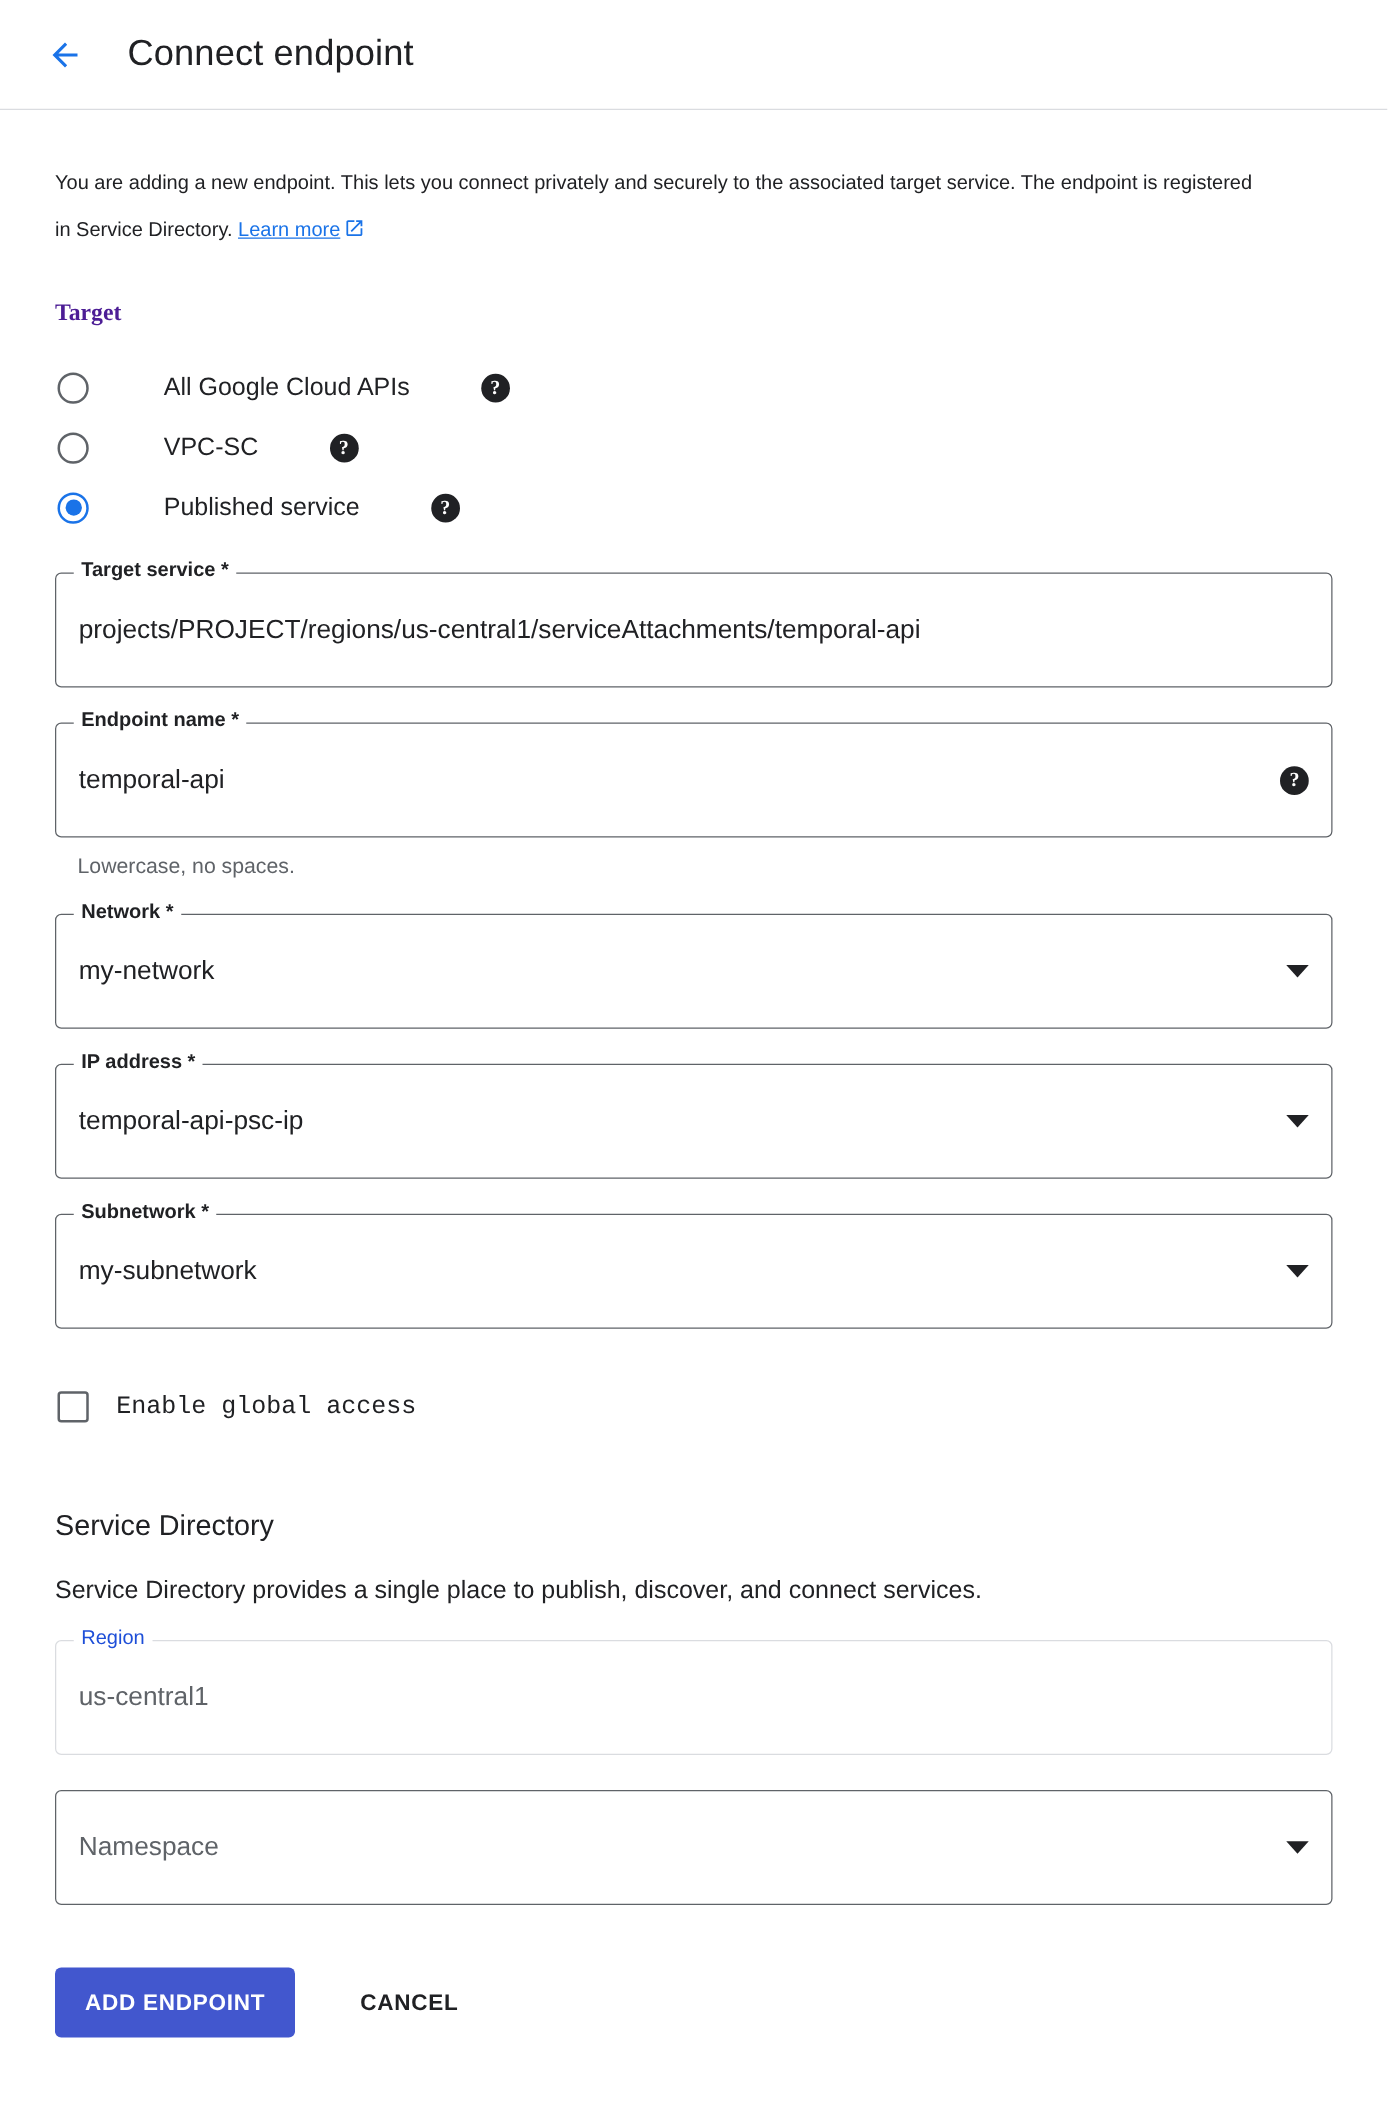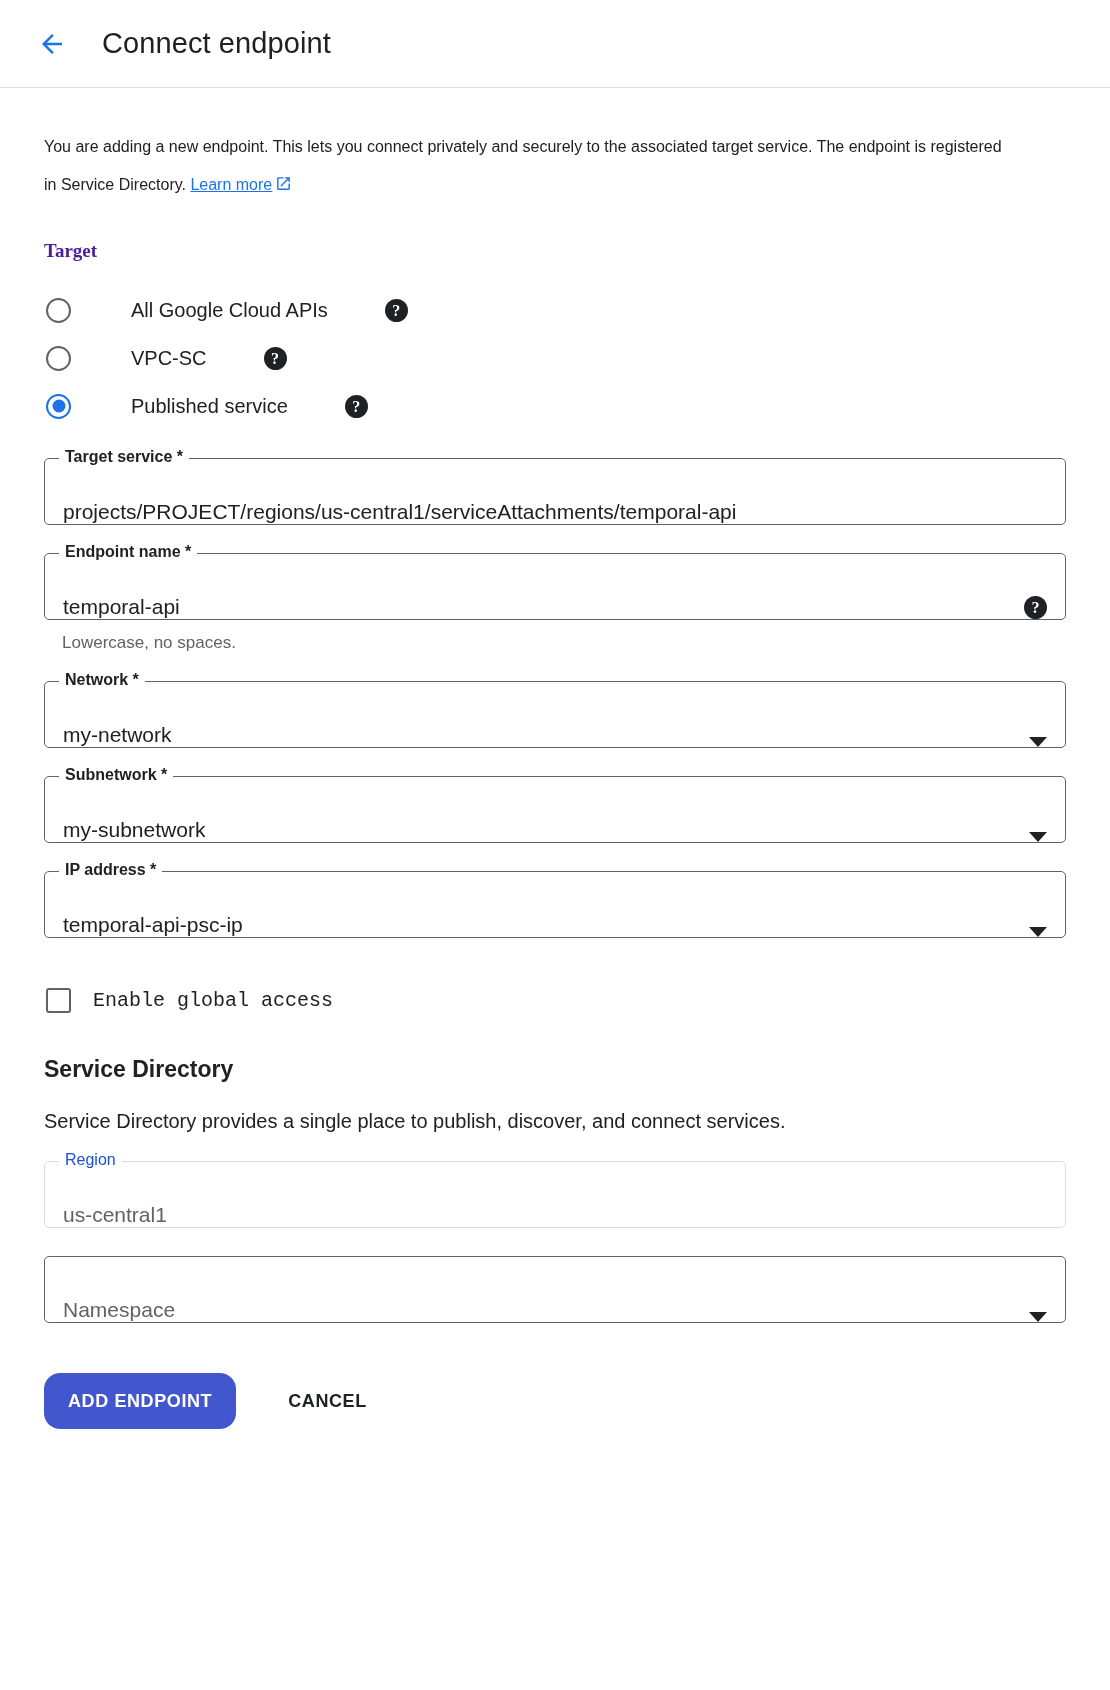"Target service *" .field { align-items: flex-end -> center; height: 67px -> 92px }
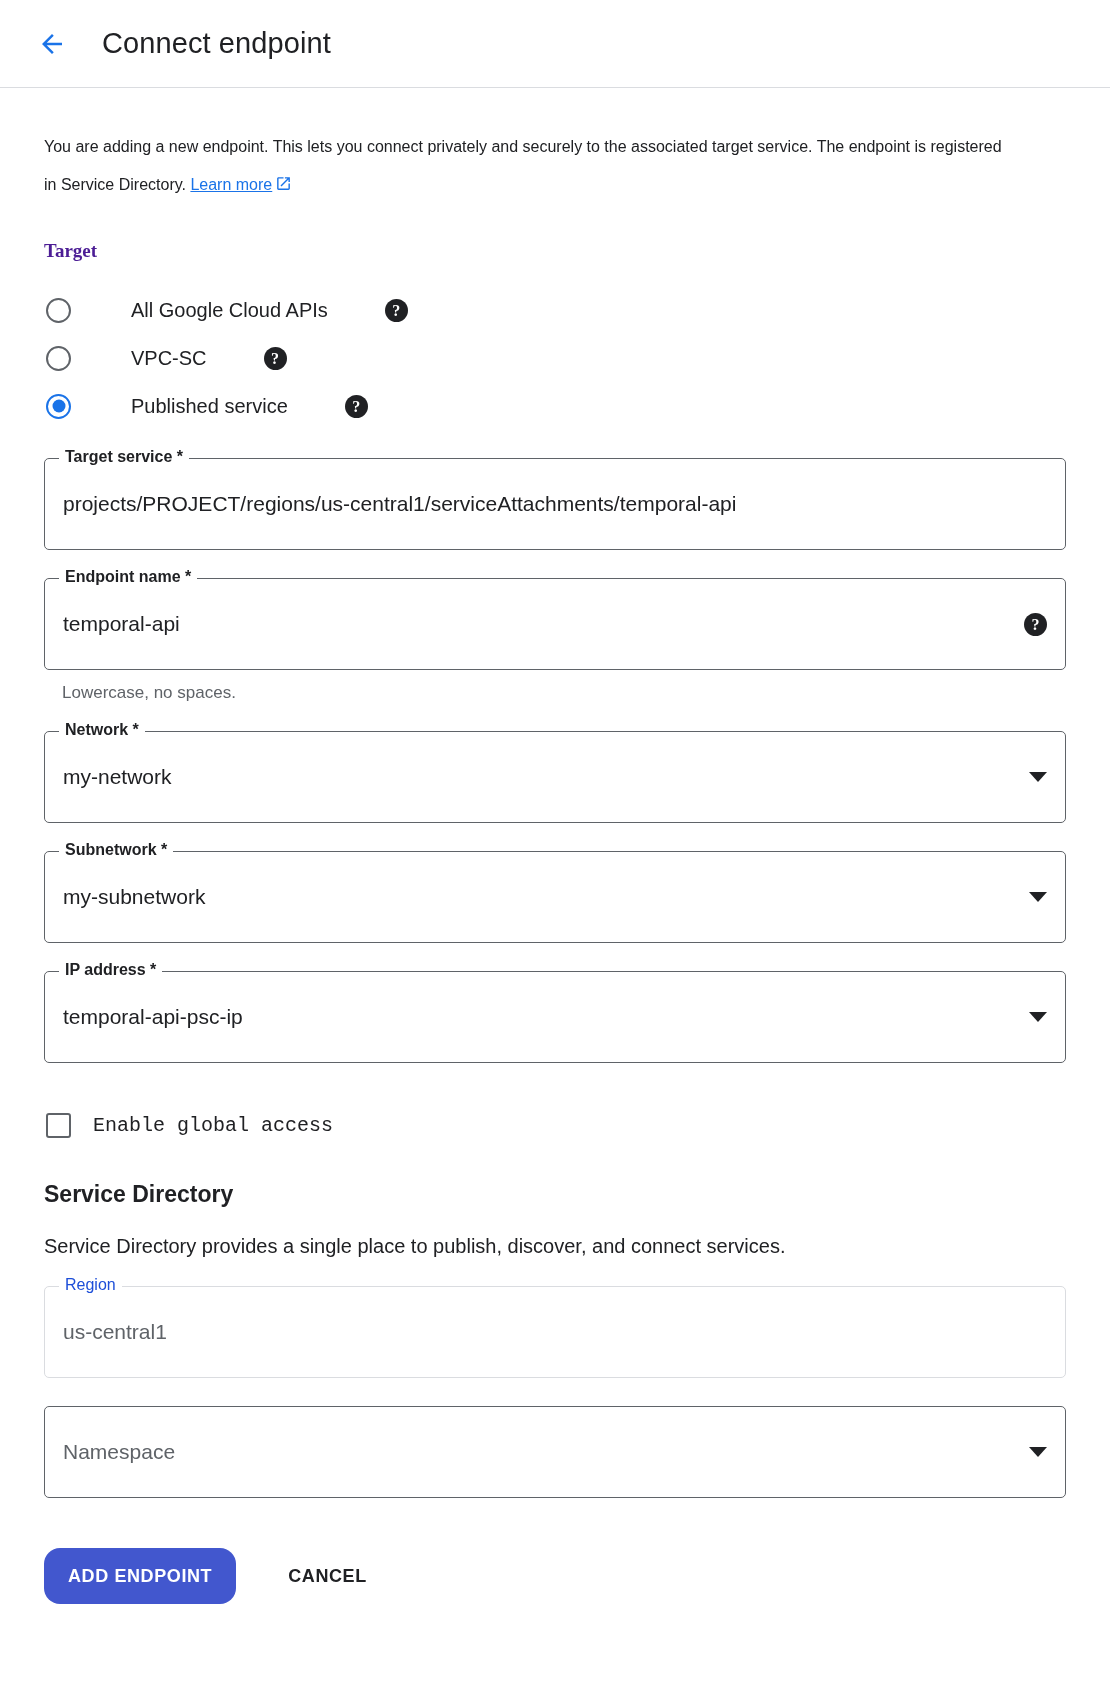"Subnetwork *" div.field { order: before "IP address *" -> after "IP address *" }
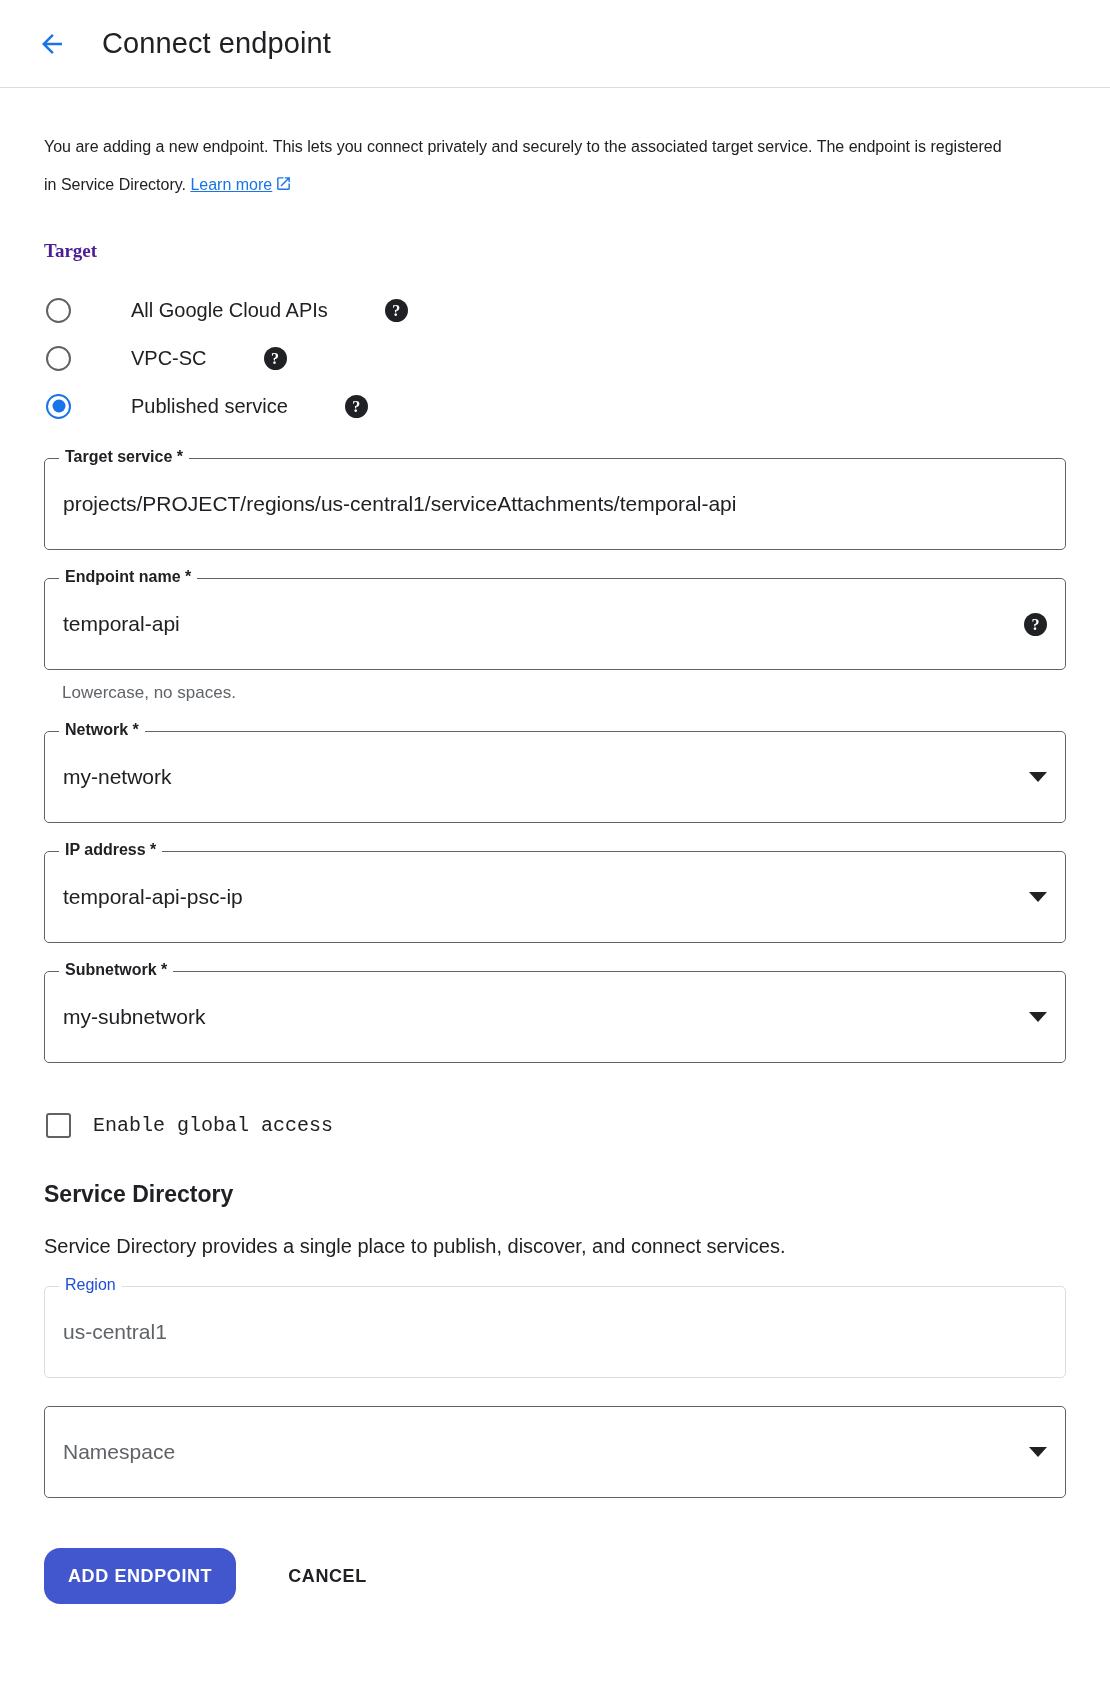"Service Directory" .sd-title { font-weight: 700 -> 400; margin-top: 36px -> 62px }
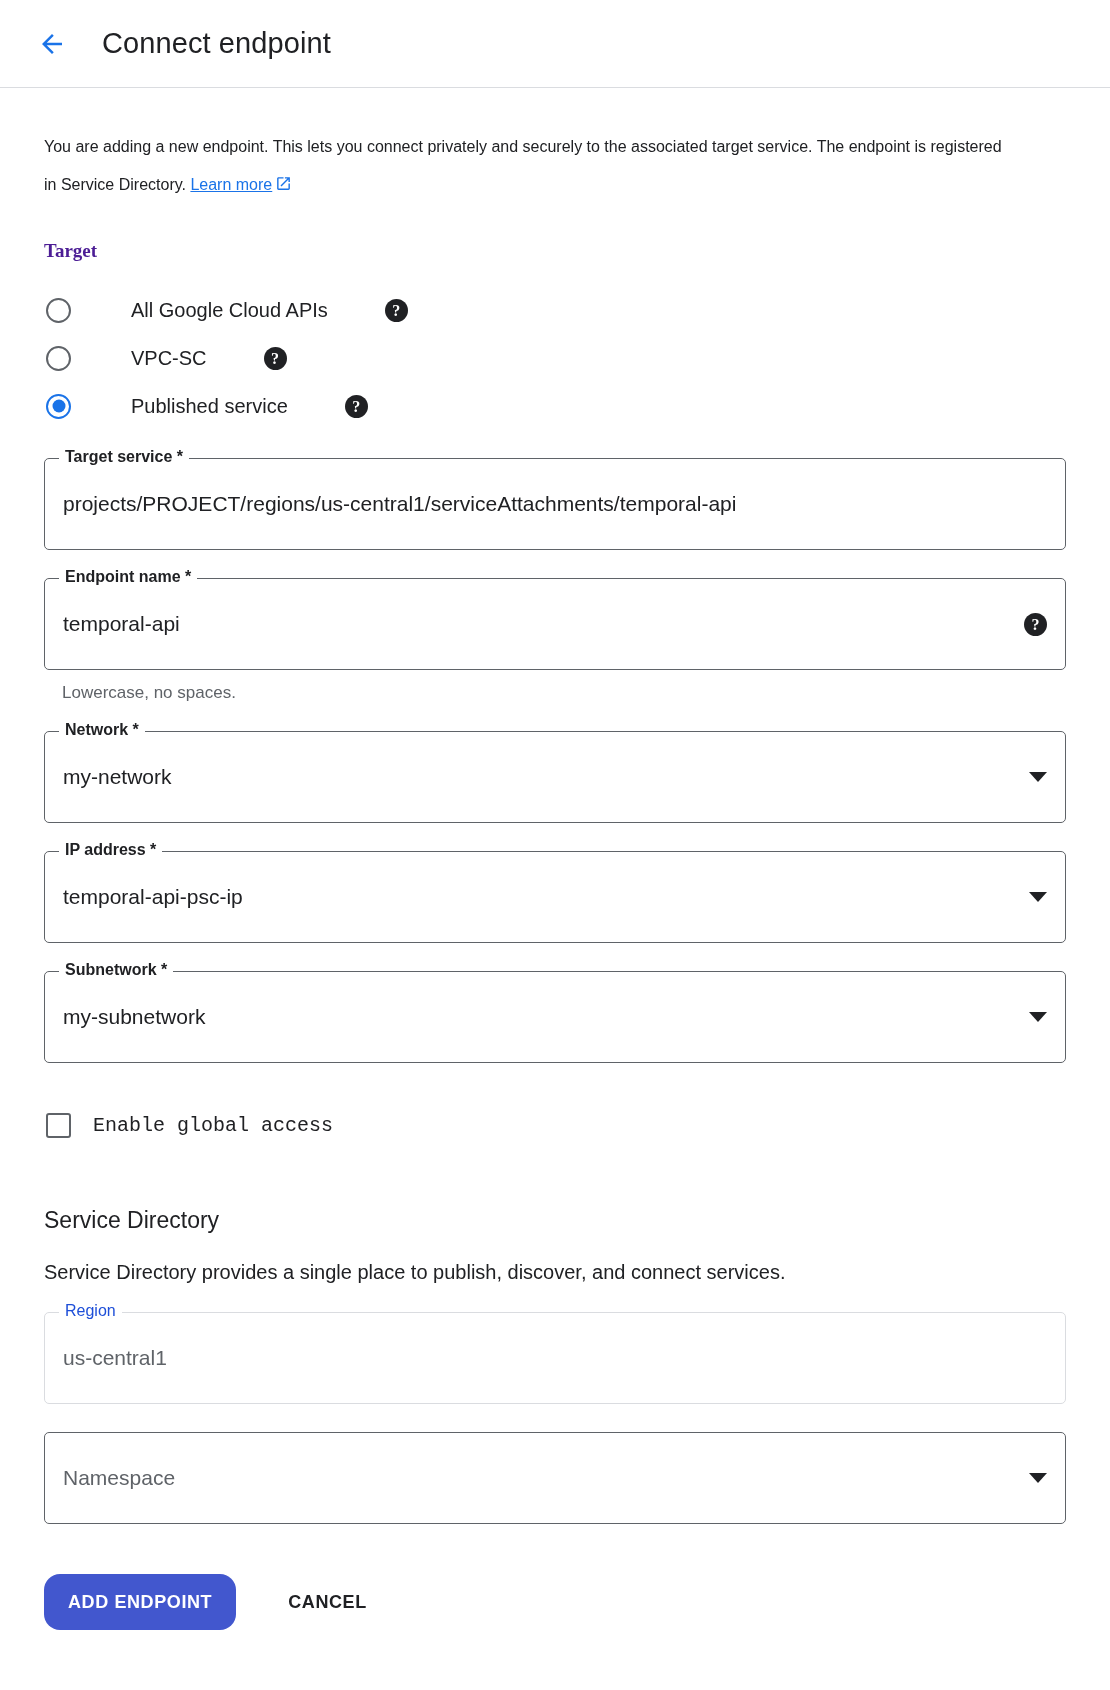"ADD ENDPOINT" .btn-primary { border-radius: 16px -> 5px }
